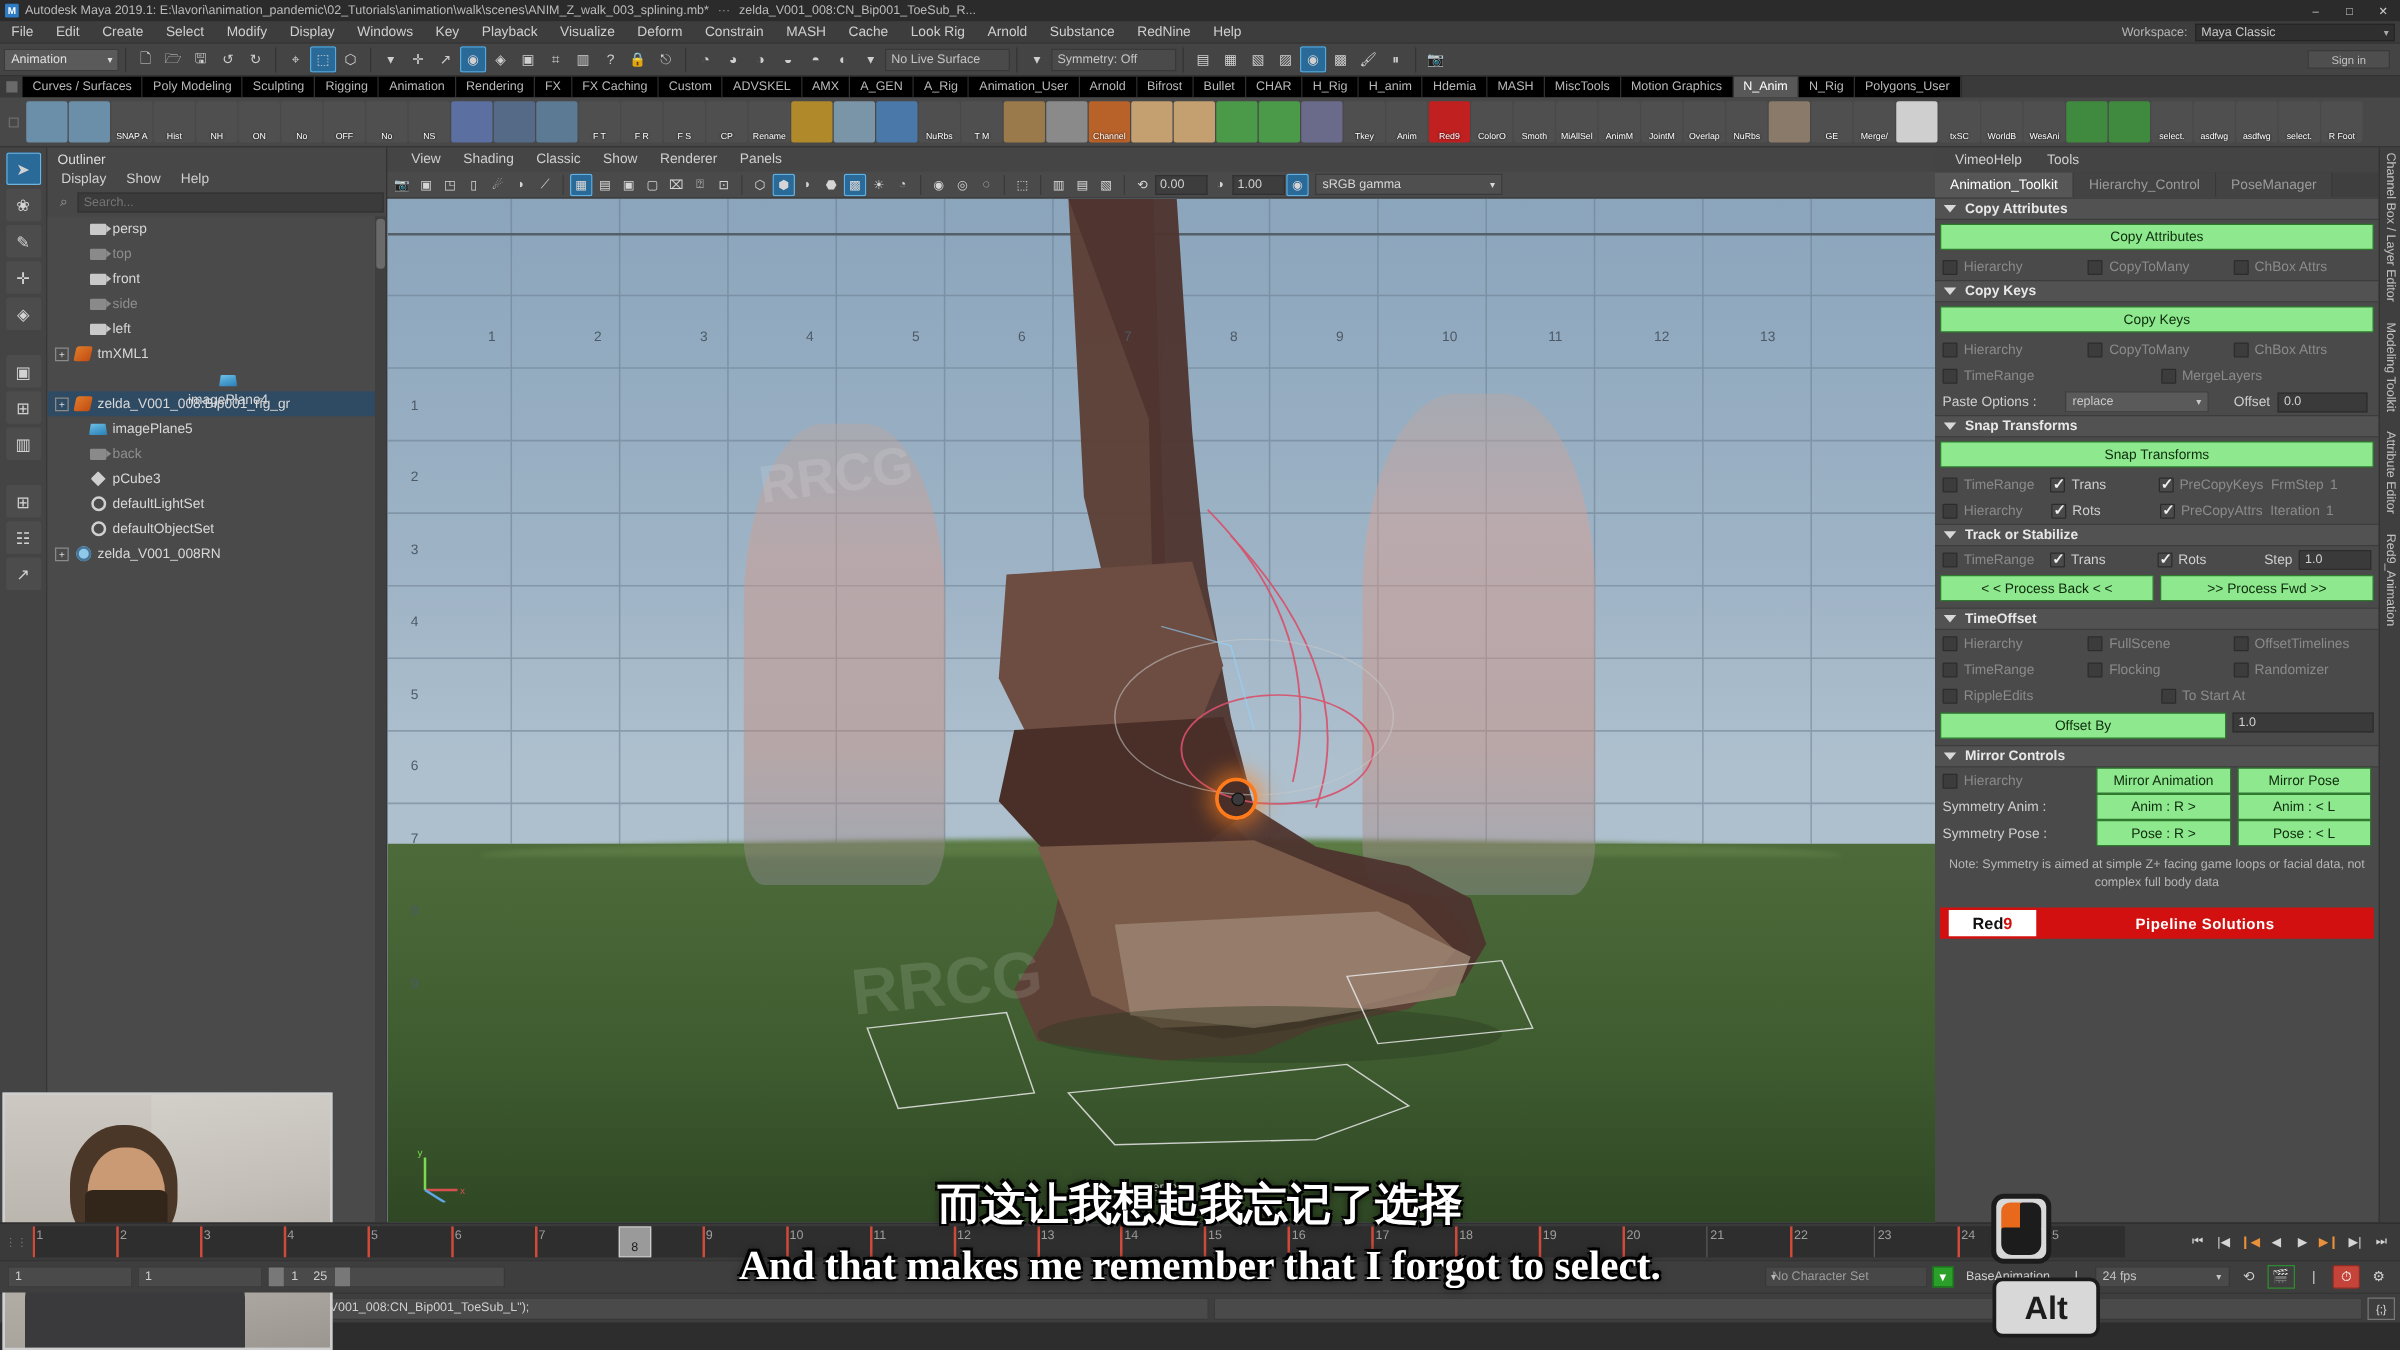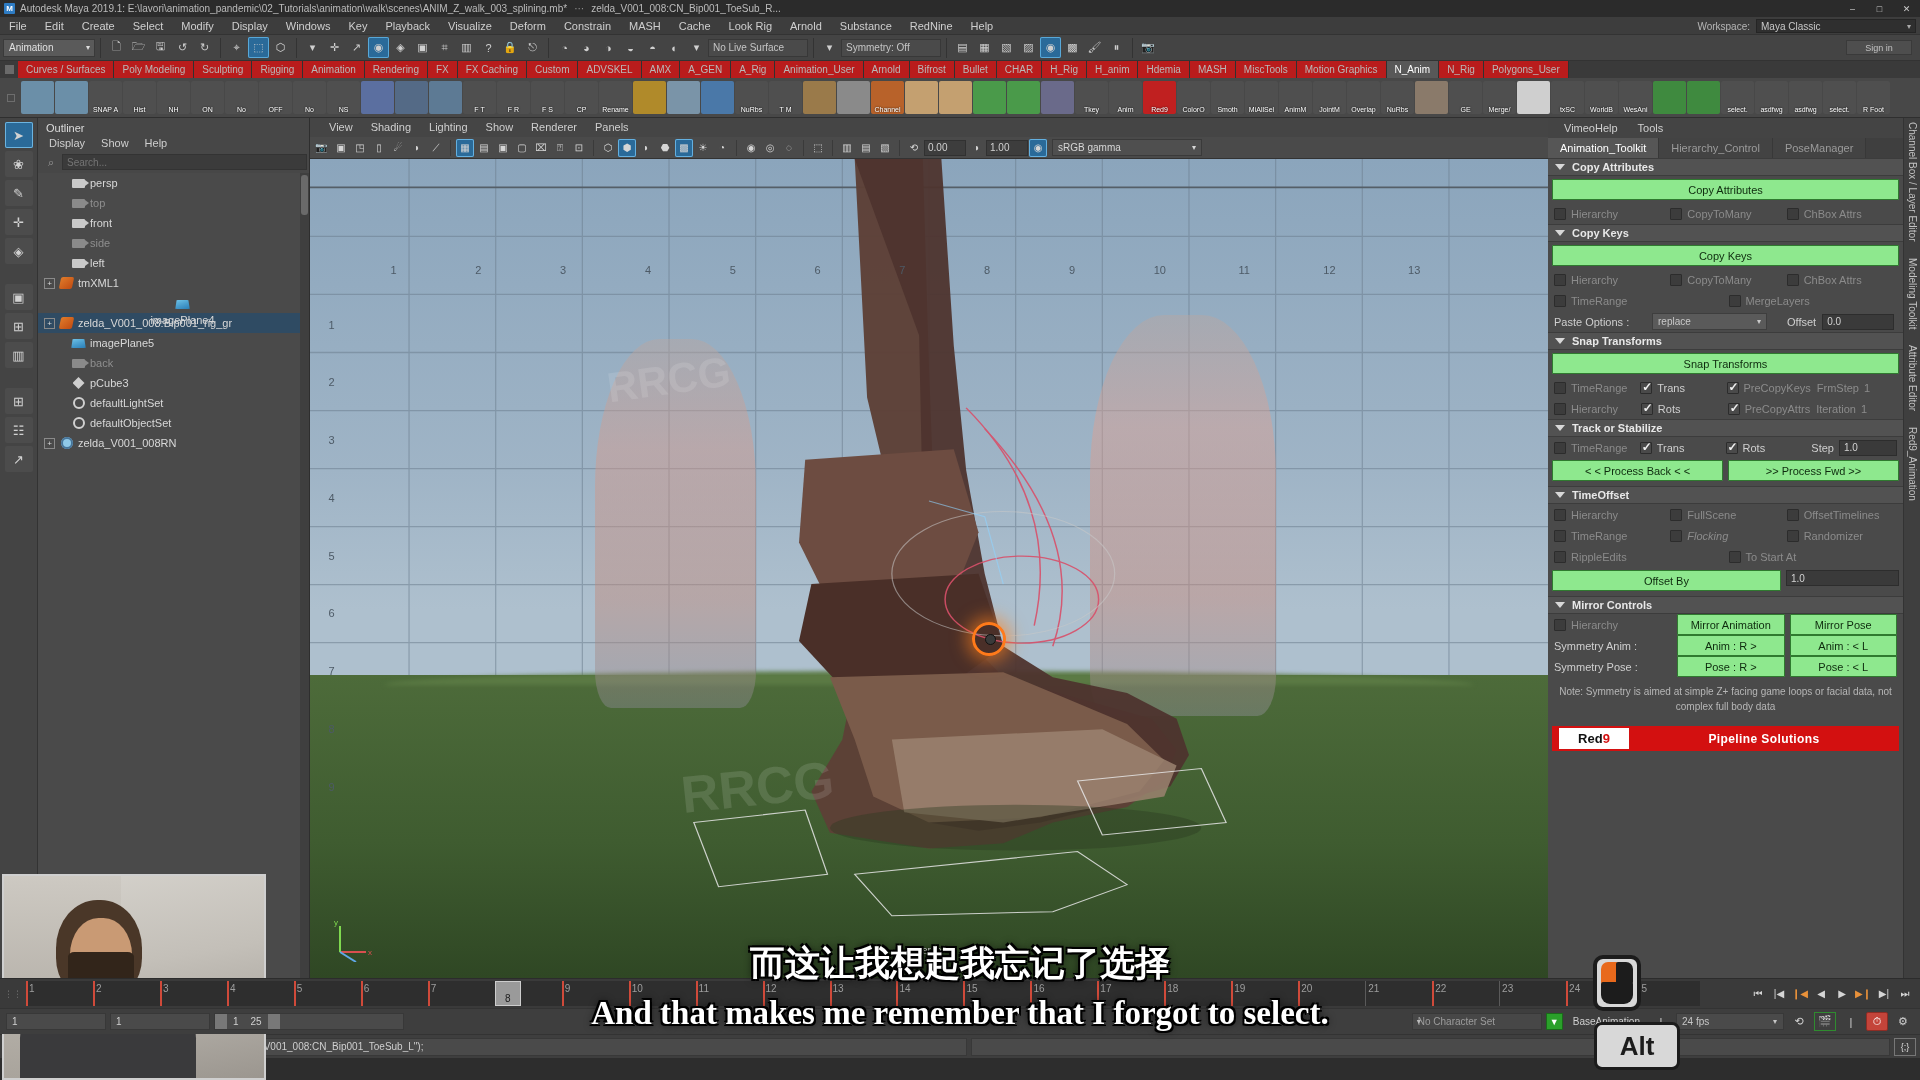"Curves / Surfaces" .stab { background: #b91c1c -> #000000 }
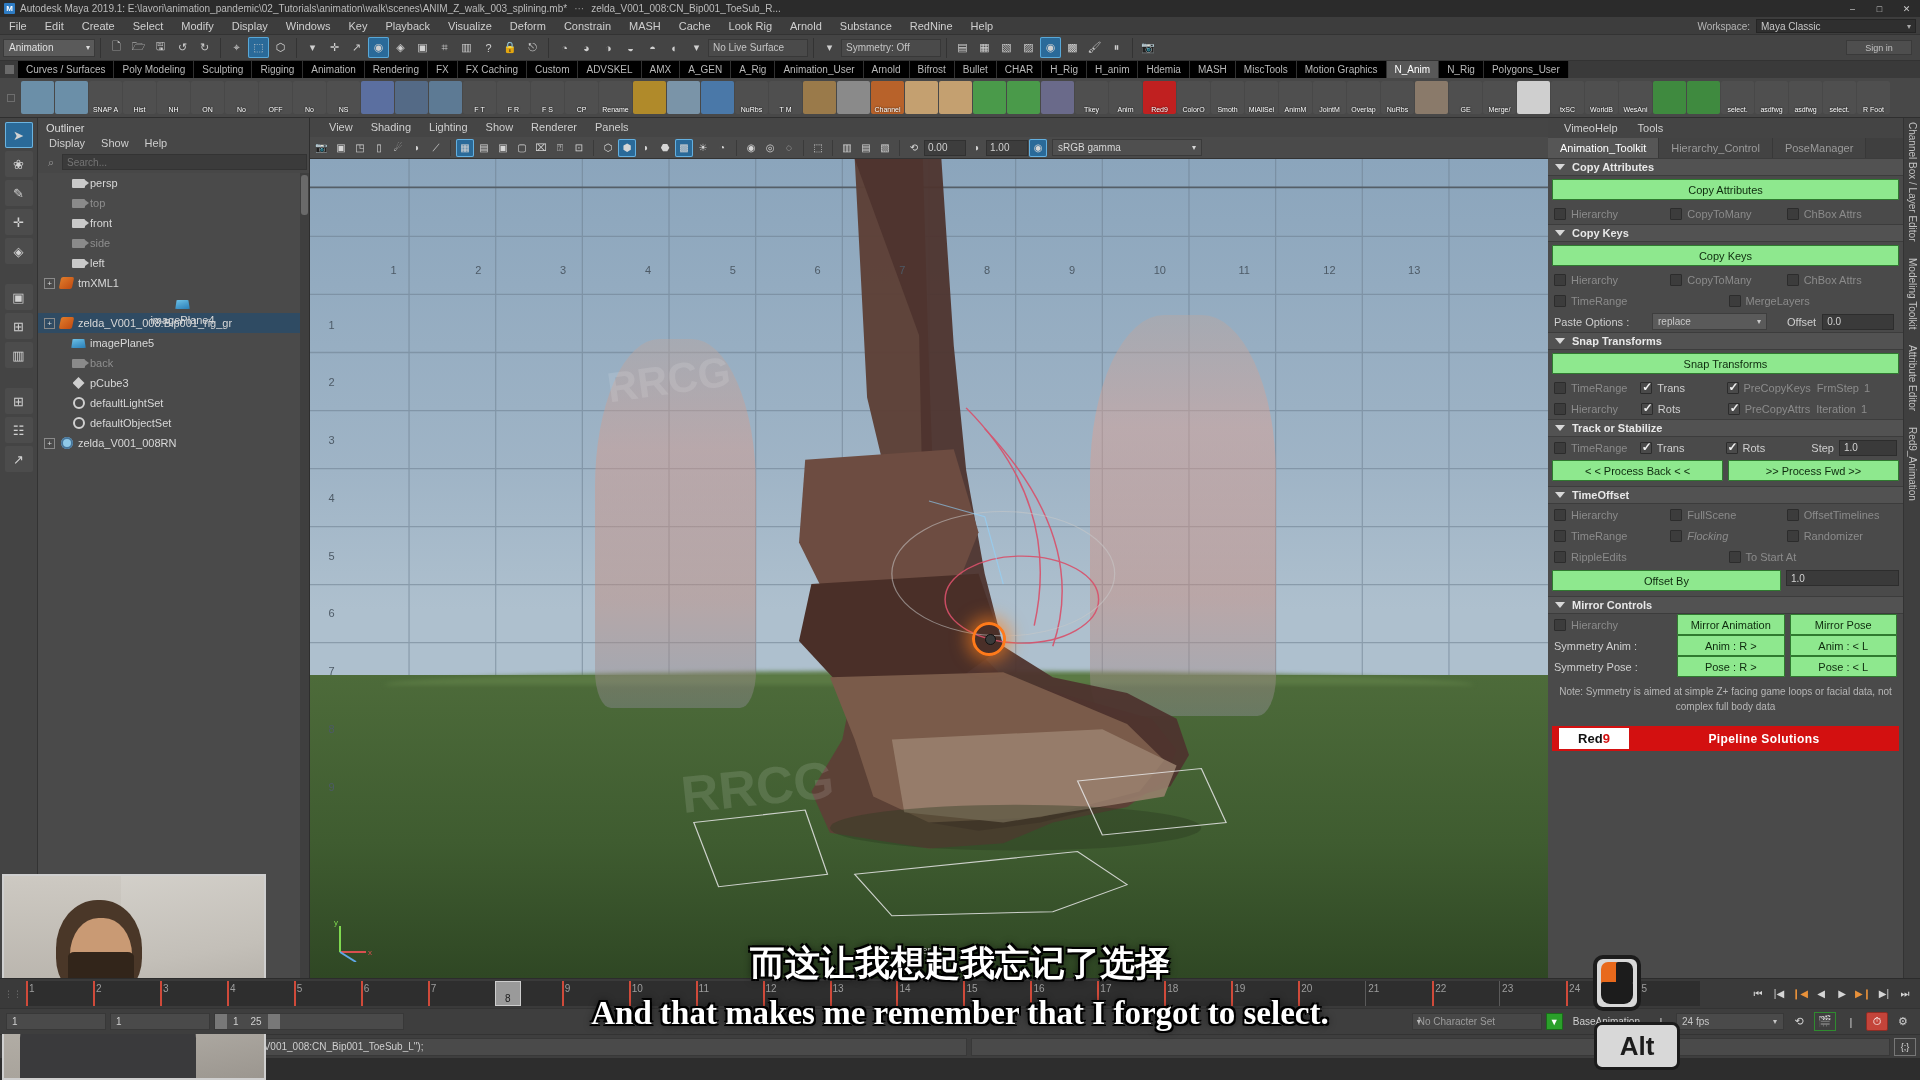"Lighting" span { text: Lighting -> Classic }
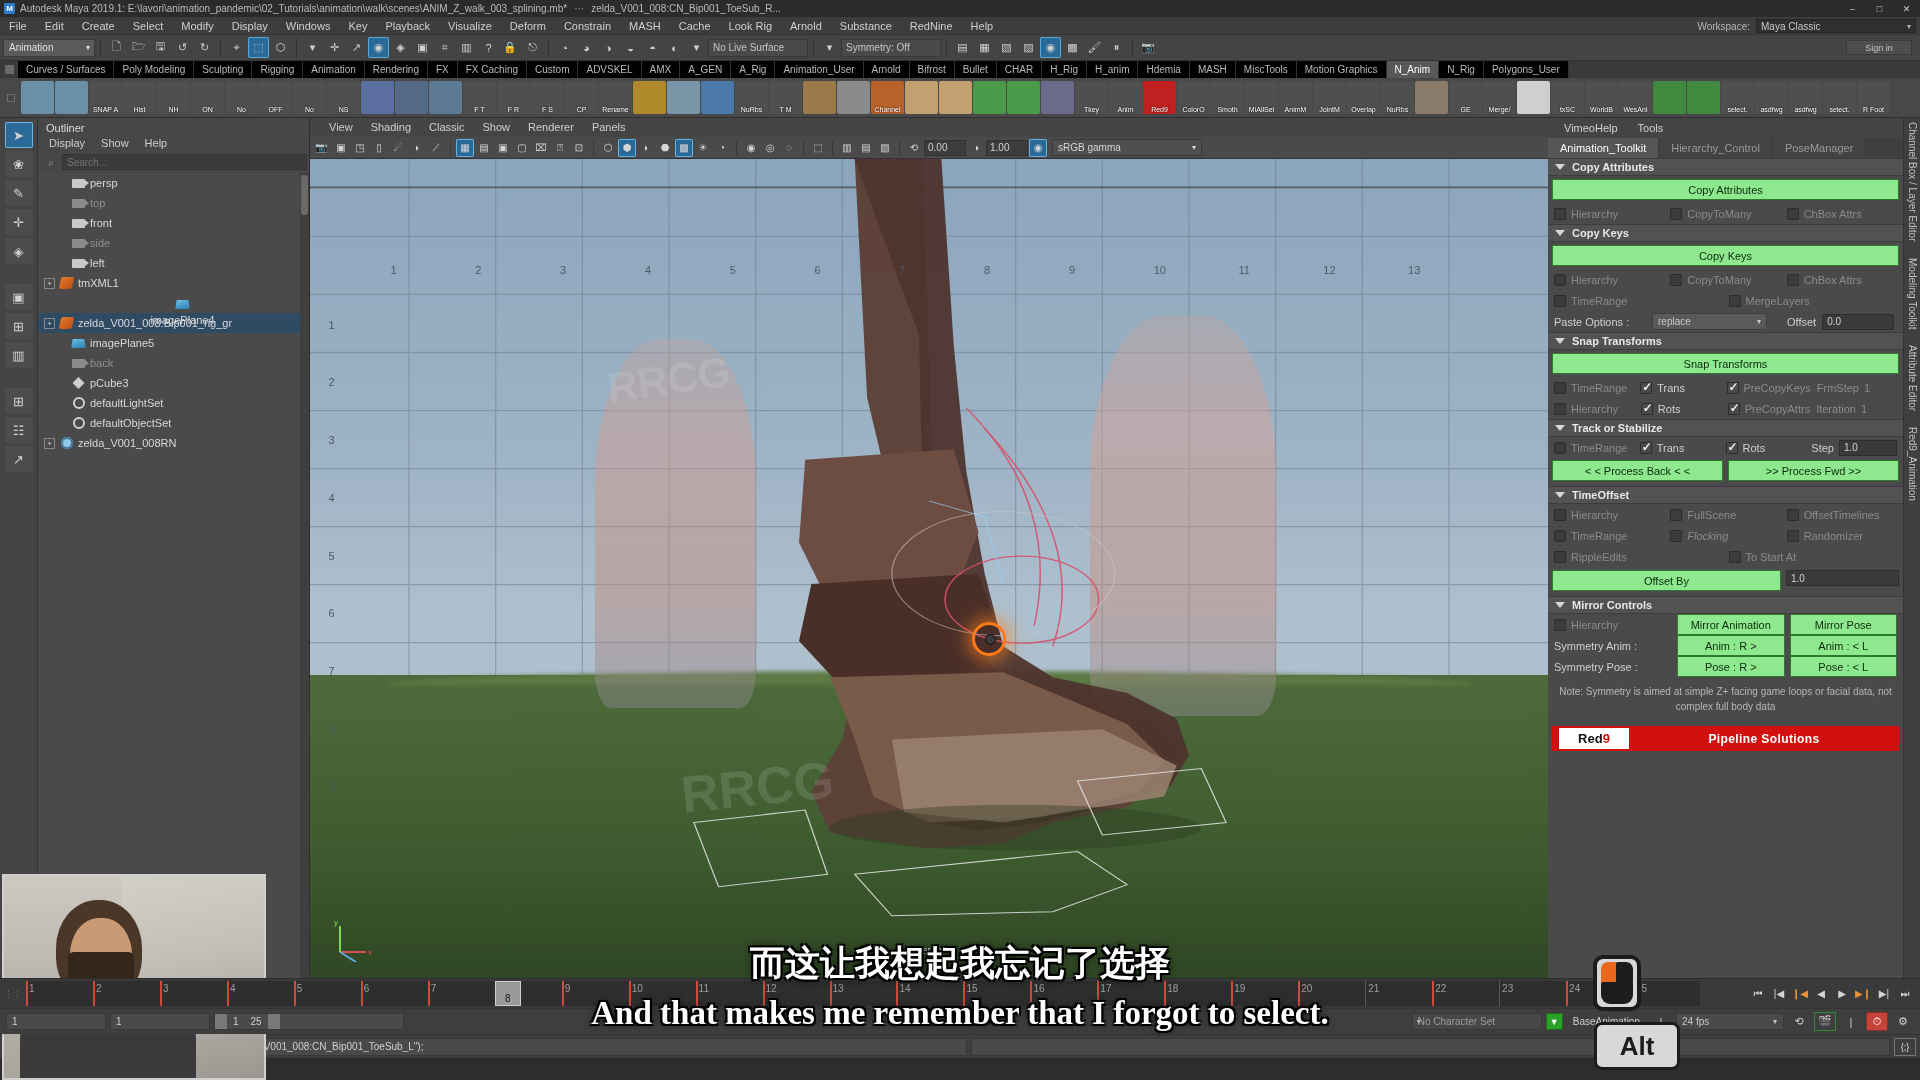"Flocking" div.cgroup { font-style: italic -> none }
